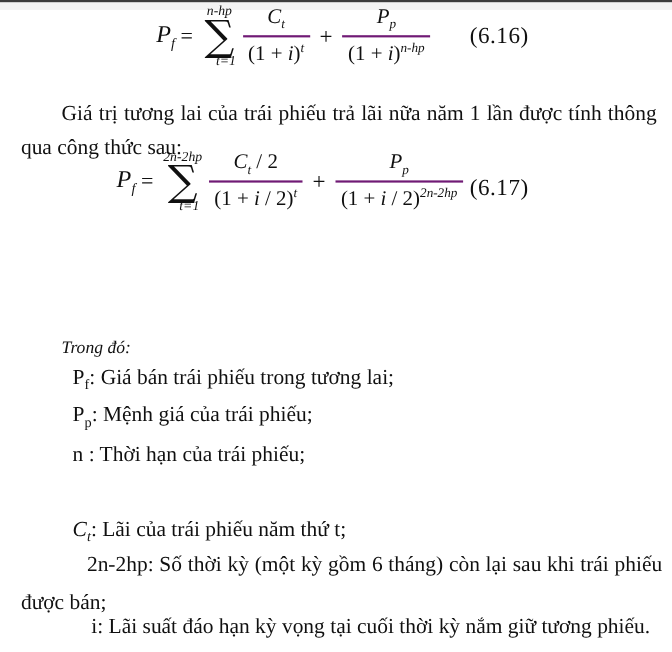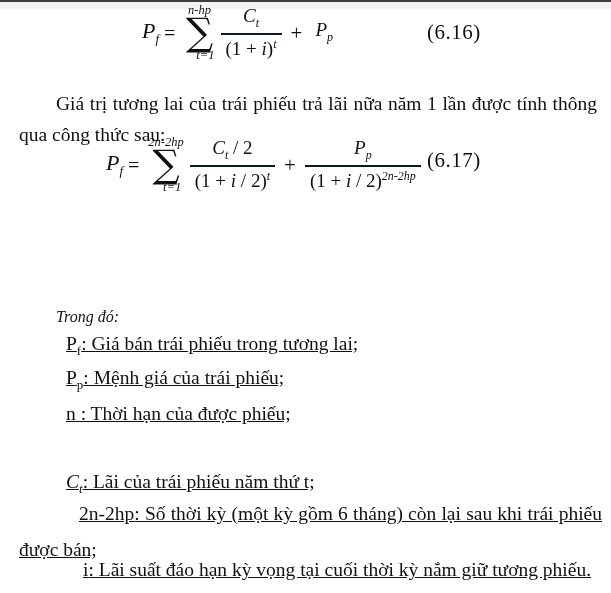"(1 + i)t" .frac .den { border-top: 2px solid #0f172a -> 2px solid #701a75 }
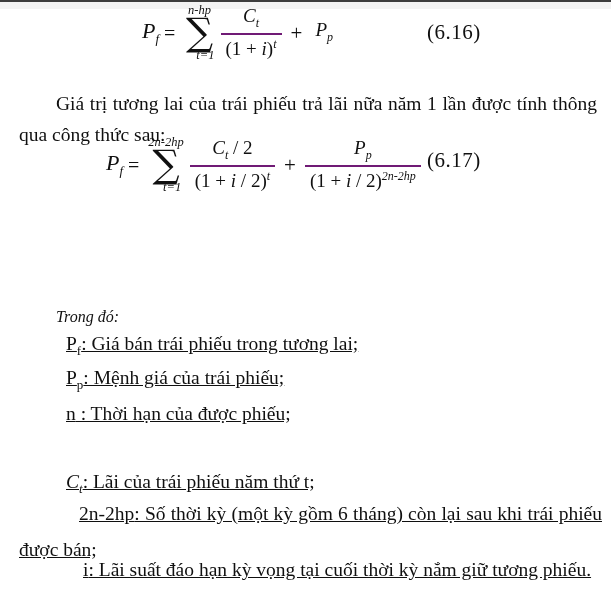"(1 + i)n-hp" span.den { html: none -> <span><span>(1 + </span><i>i</i><span>)</span><sup>n-hp</sup></span> }
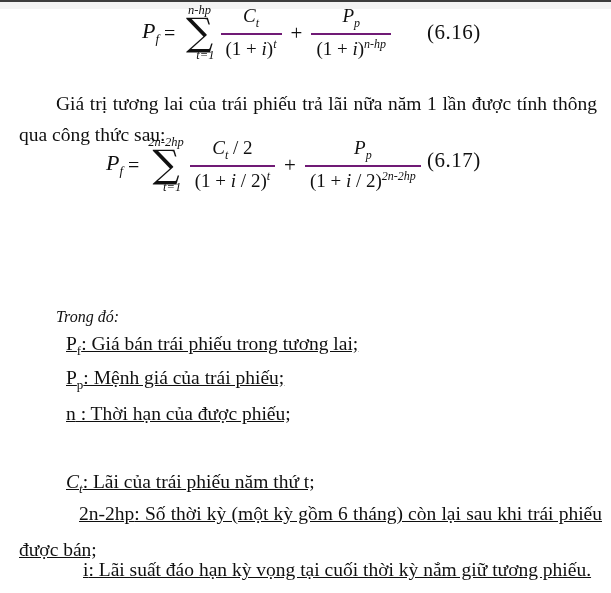"(6.17)" .eqnum2 { top: 148px -> 158px }
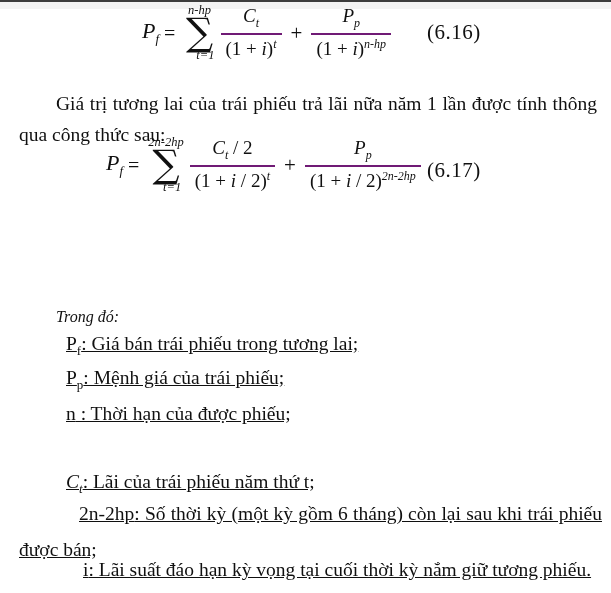"Pf: Giá bán trái phiếu" .def { text-decoration: underline -> none }
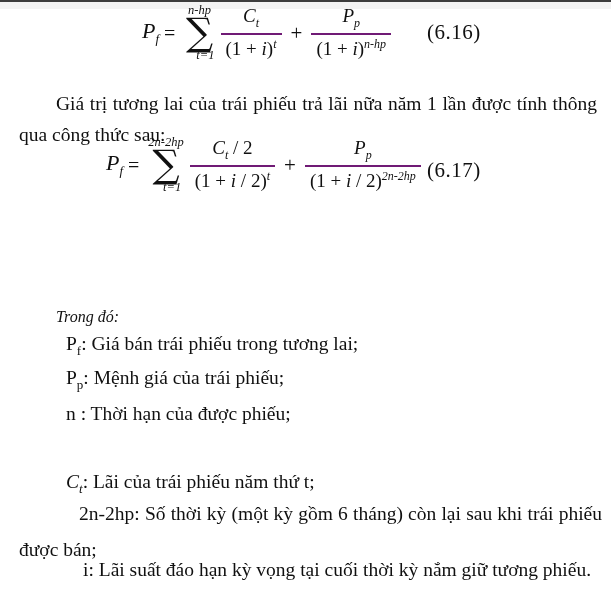": Thời hạn của được" span { text: được -> trái }
